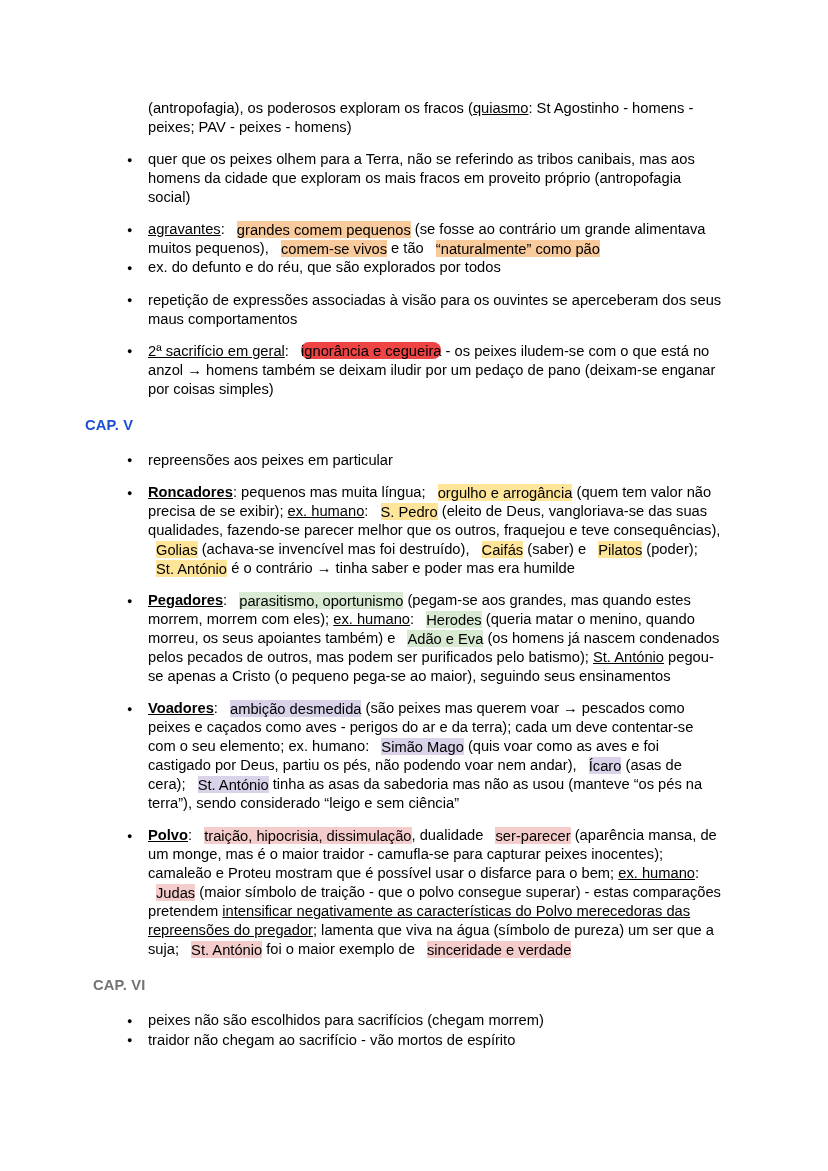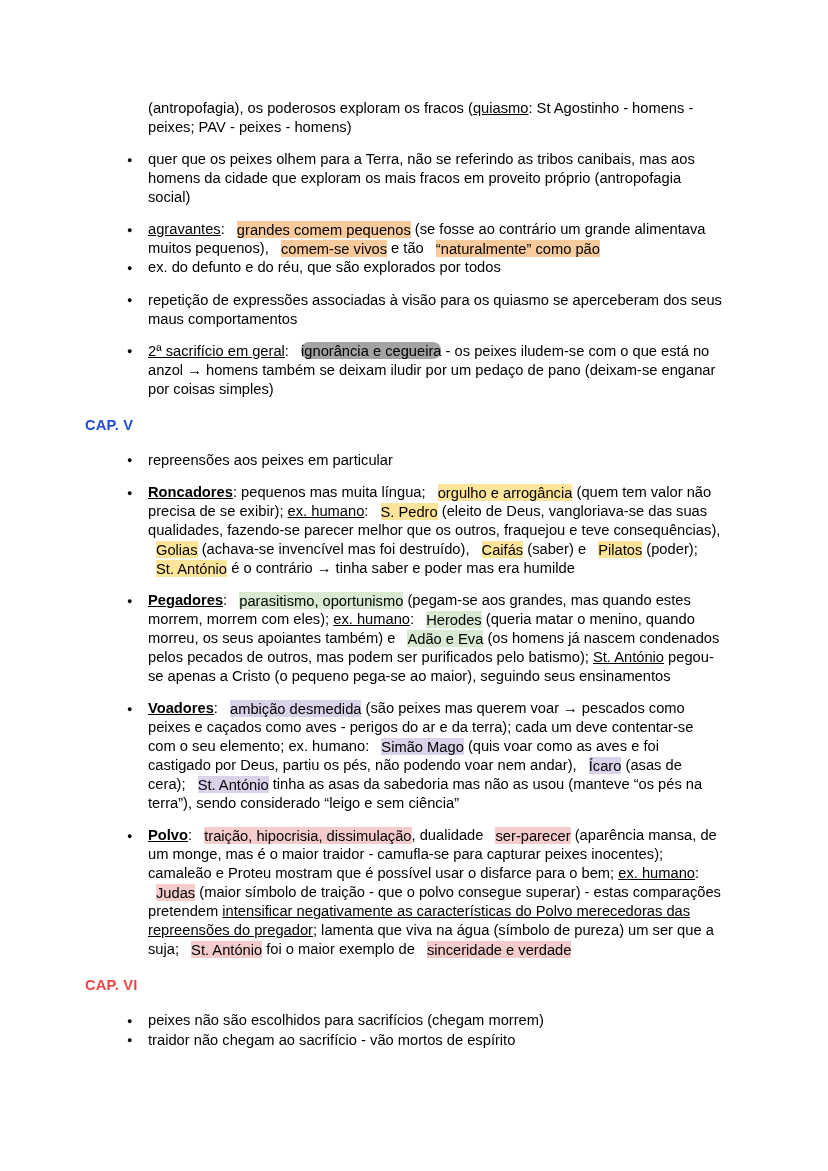"repetição de expressões associadas à" span { text: quiasmo -> ouvintes }
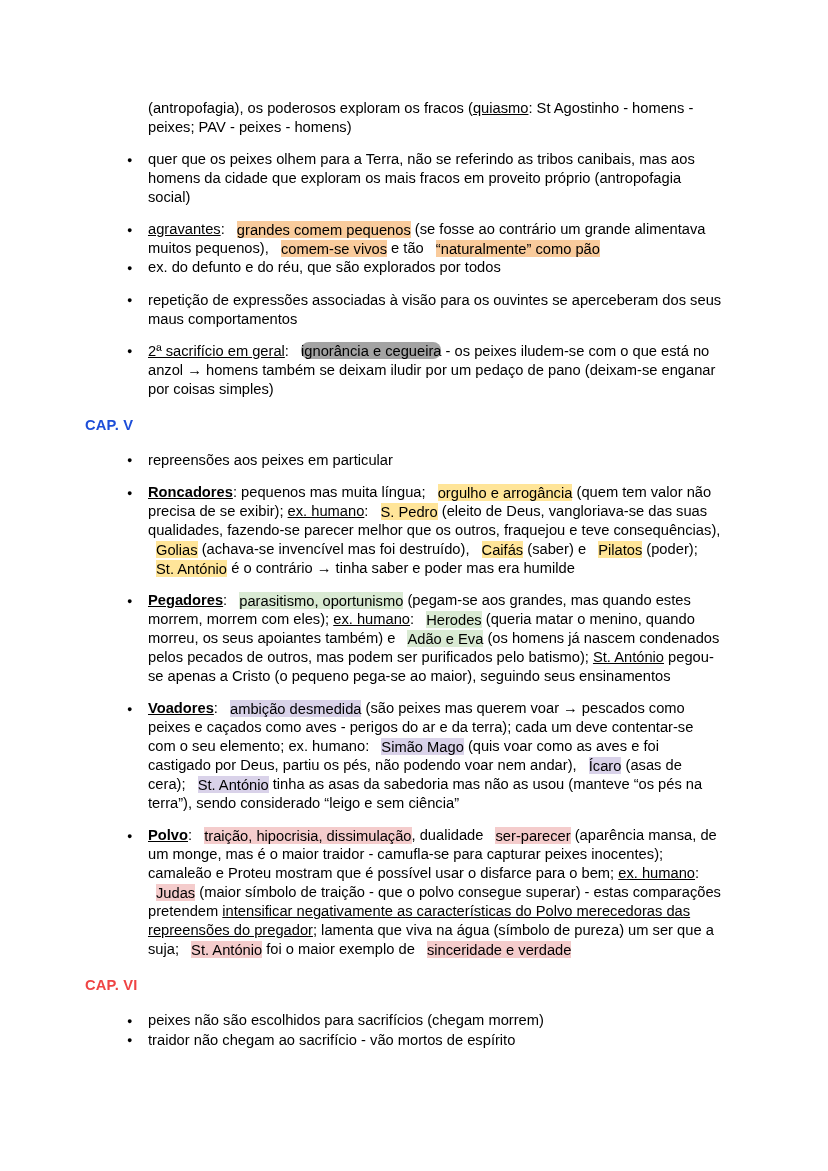"ignorância e cegueira" span.hl { background-color: #a3a3a3 -> #ef4444 }
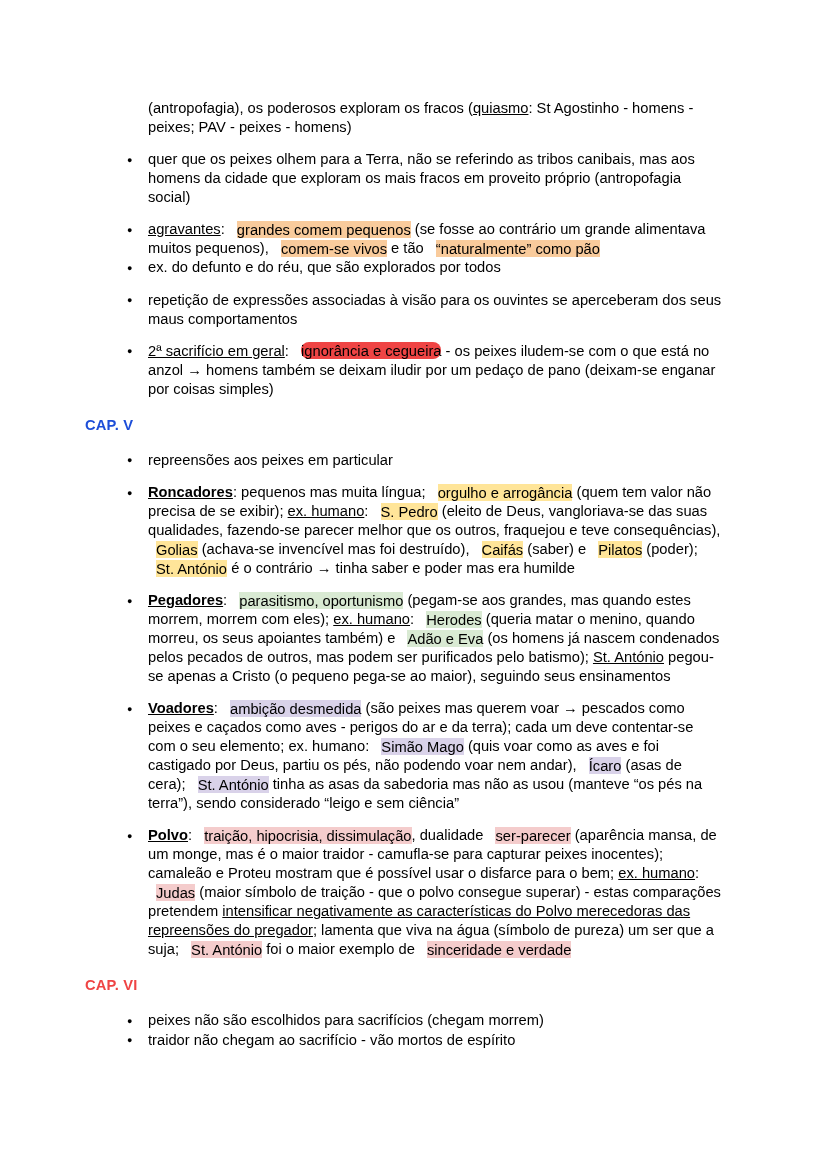"CAP. VI" div.heading { color: #ef4444 -> #737373; margin-left: none -> 8px }
